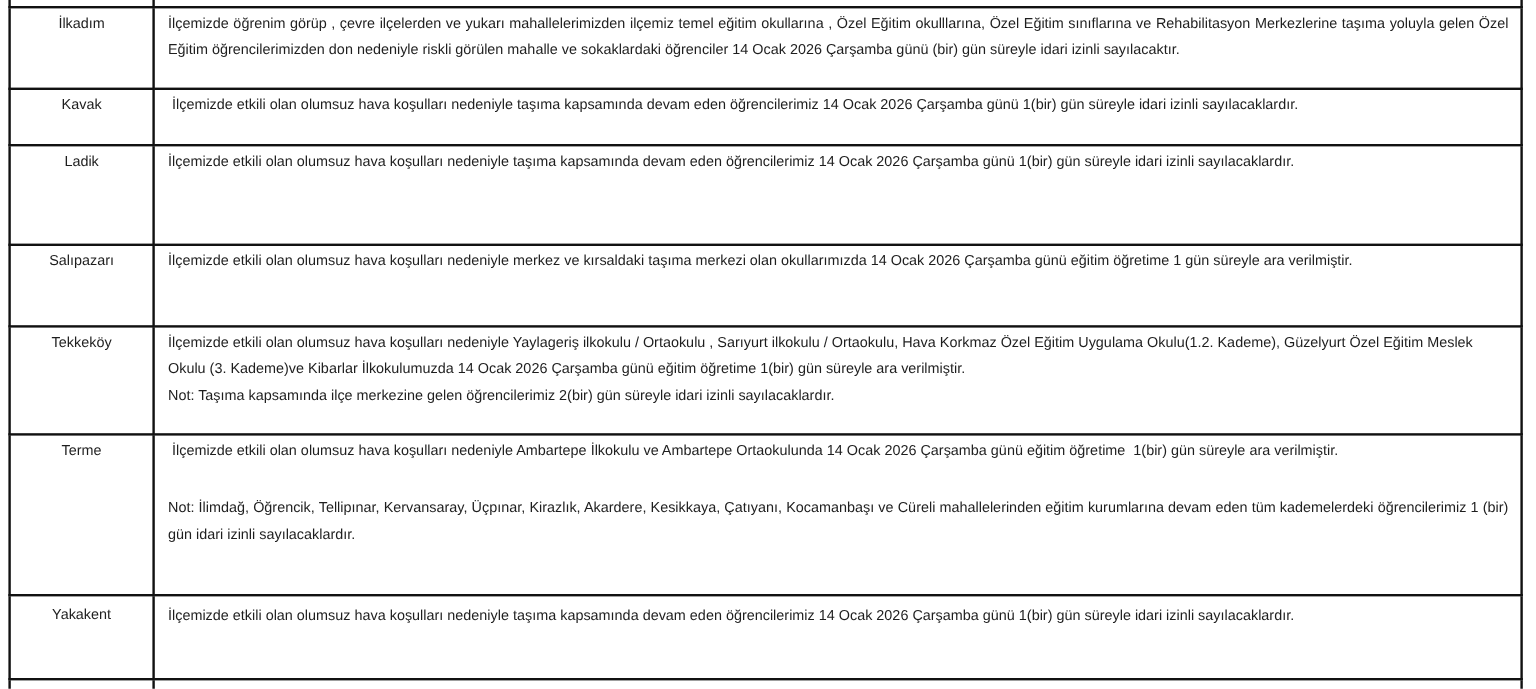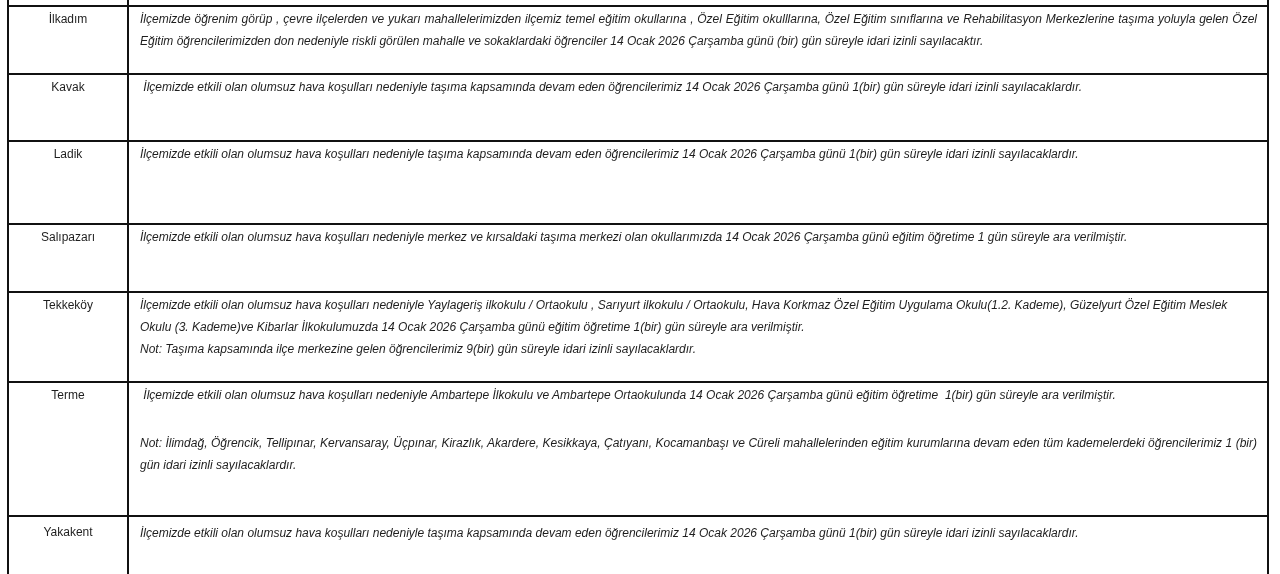"İlçemizde öğrenim görüp , çevre" .para { font-style: italic -> none }
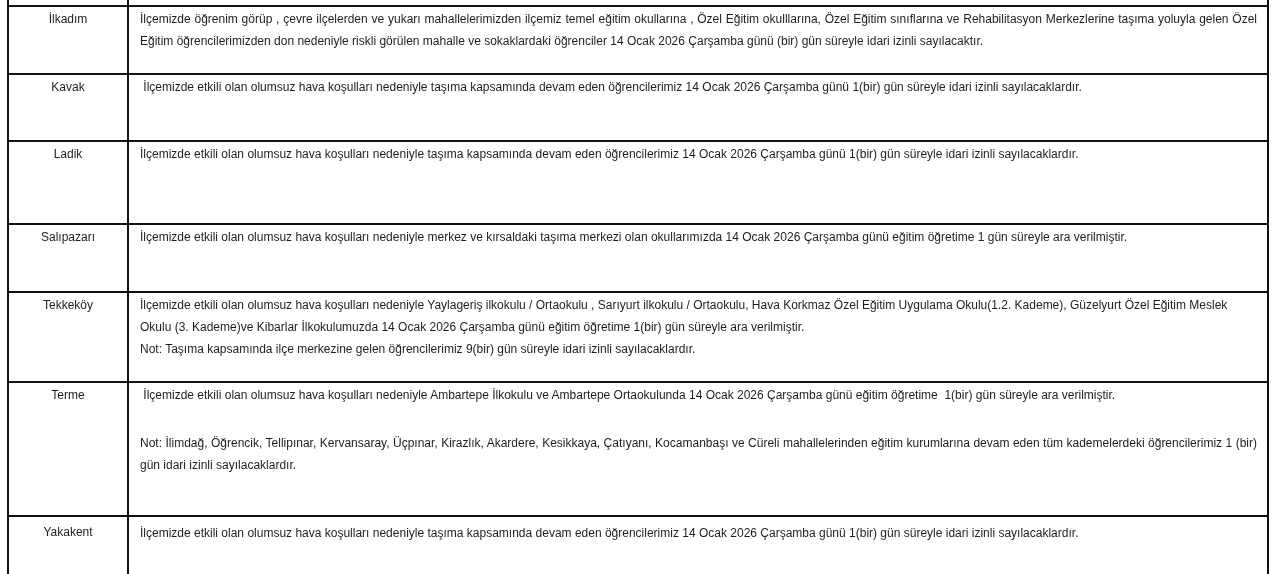"Kavak" tr { height: 67px -> 47px }
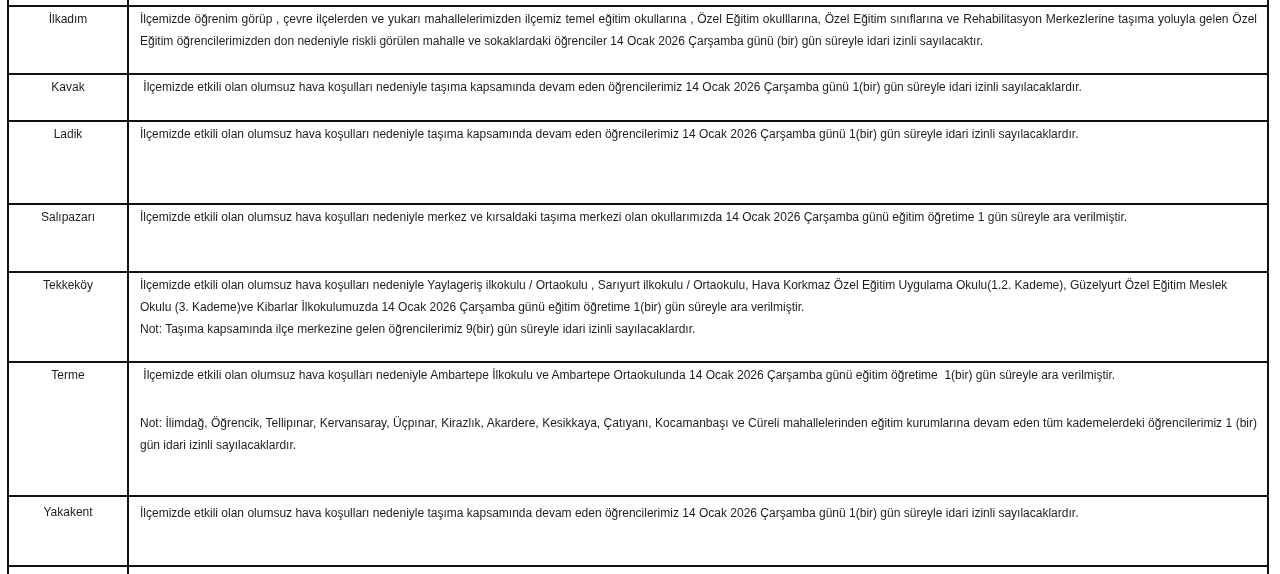"Not: Taşıma kapsamında ilçe merkezine" p.para { text: 9 -> 2 }
